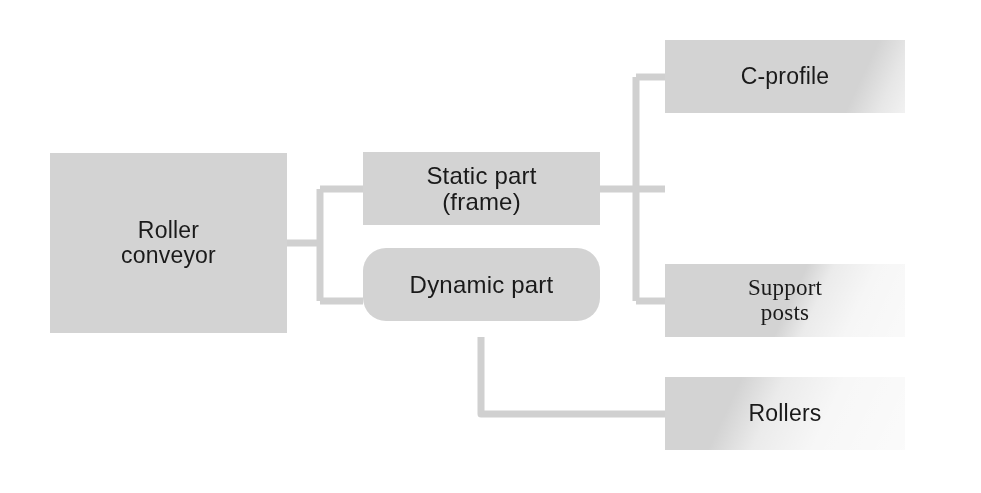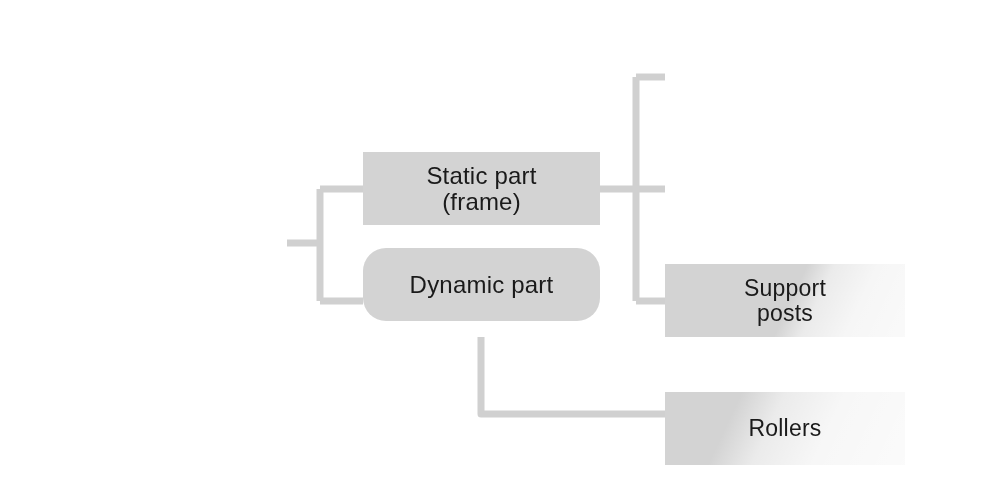"C-profile" div.node { html: none -> <div> <span>C-profile</span> <span></span> </div> }
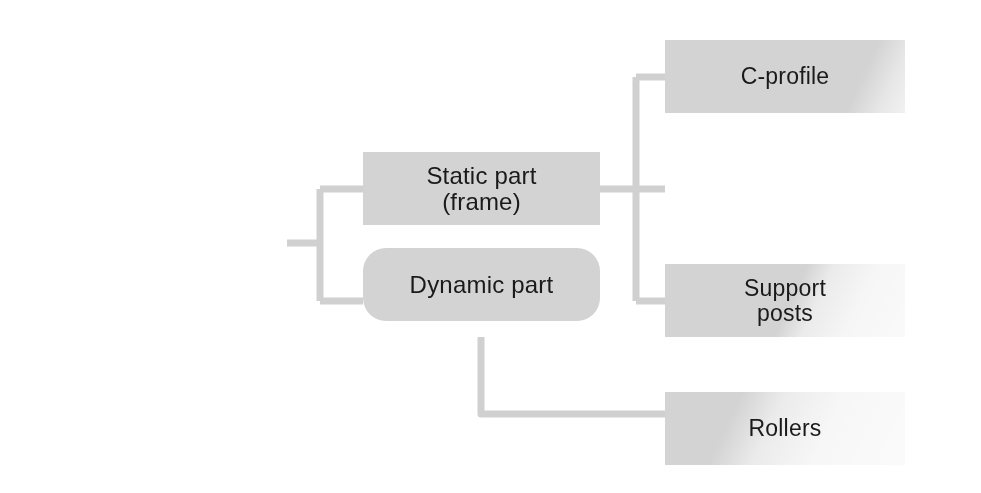"Roller" div.node { html: none -> <div> <span>Roller conveyor</span> </div> }
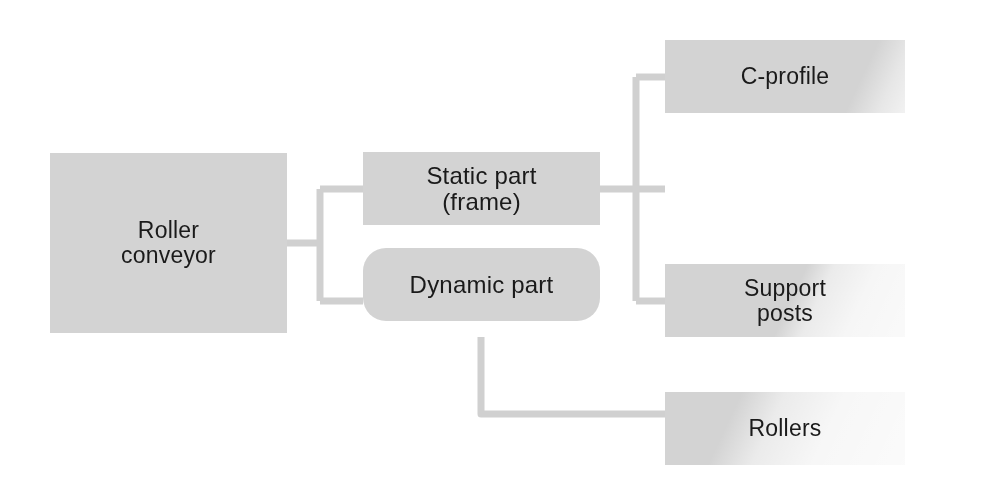"Support" .node-leaf.leaf-2 { font-family: none -> Liberation Serif, serif }
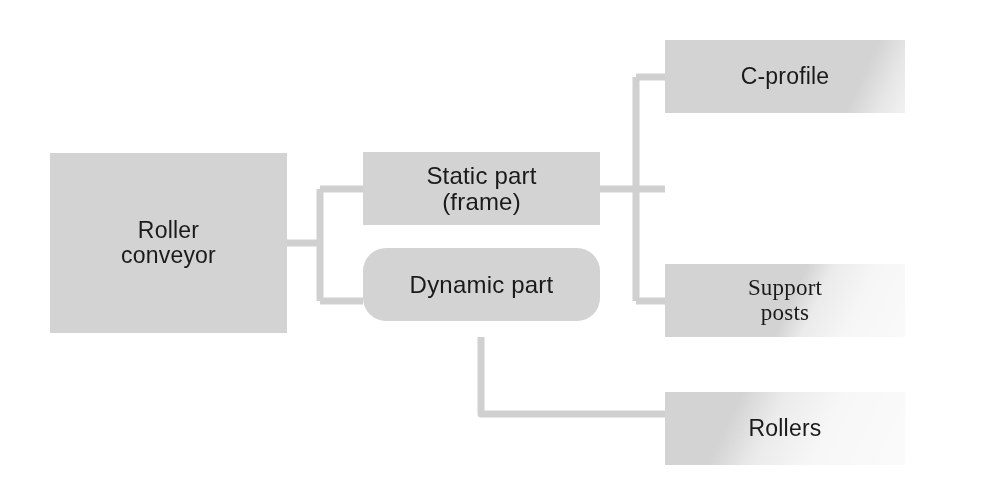"Rollers" .node-leaf.leaf-3 { top: 392px -> 377px }
